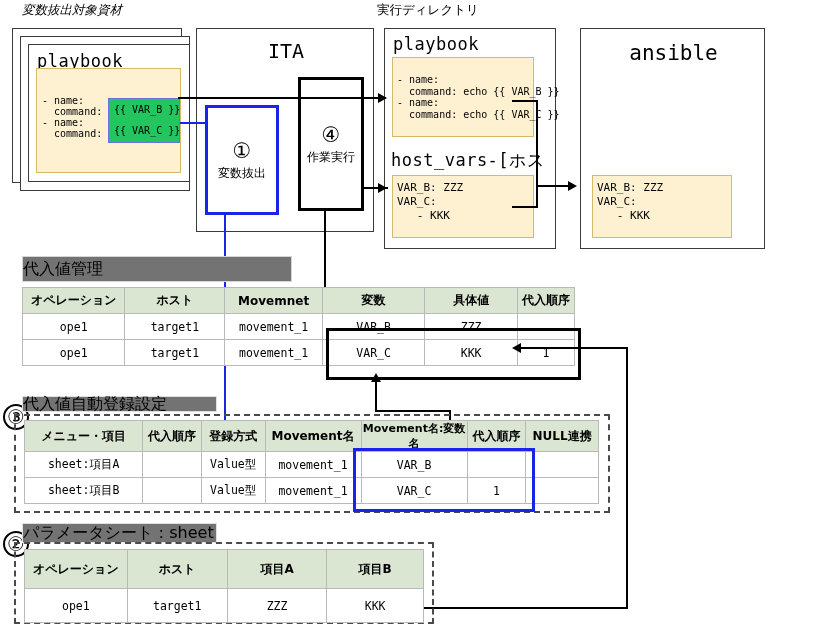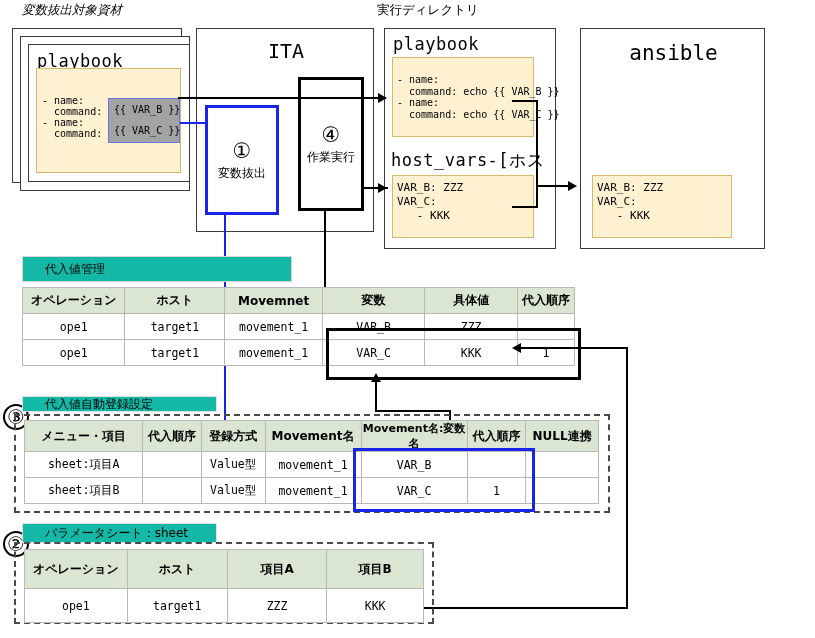"{{ VAR_B }}" div.abs { background: #a3a3a3 -> #22c55e }
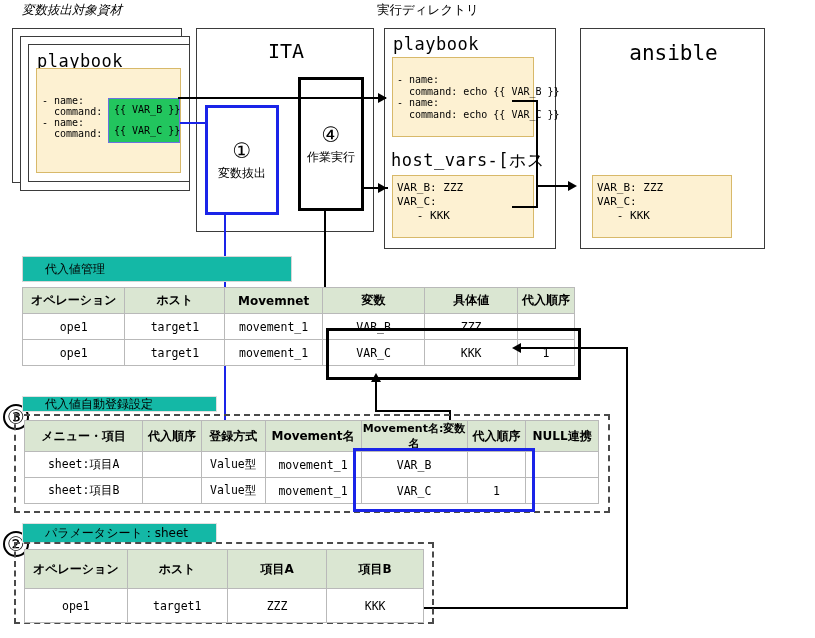"代入値管理" .capbox { background: #14b8a6 -> #737373; font-size: 12px -> 16px; padding-left: 22px -> 0 }
